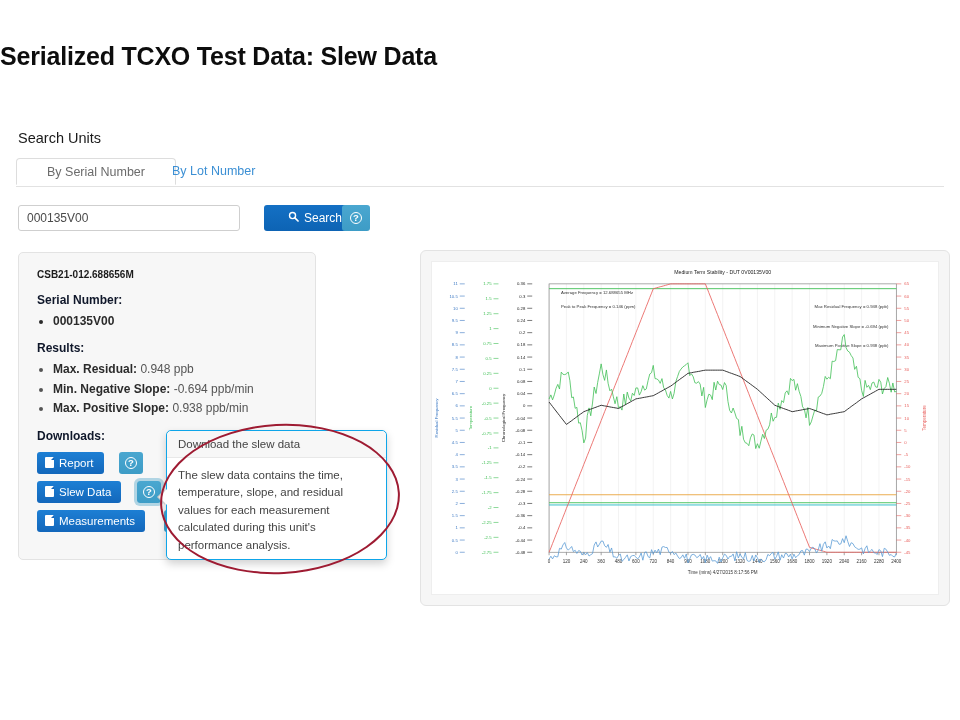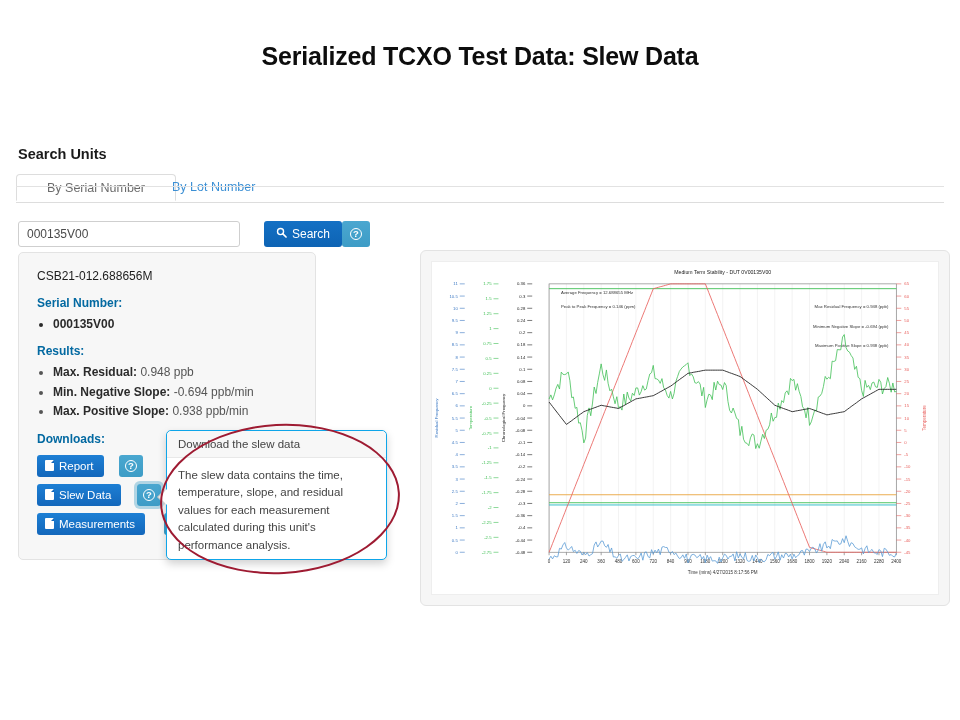"Serialized TCXO Test Data: Slew" .slide-title { text-align: center -> left }
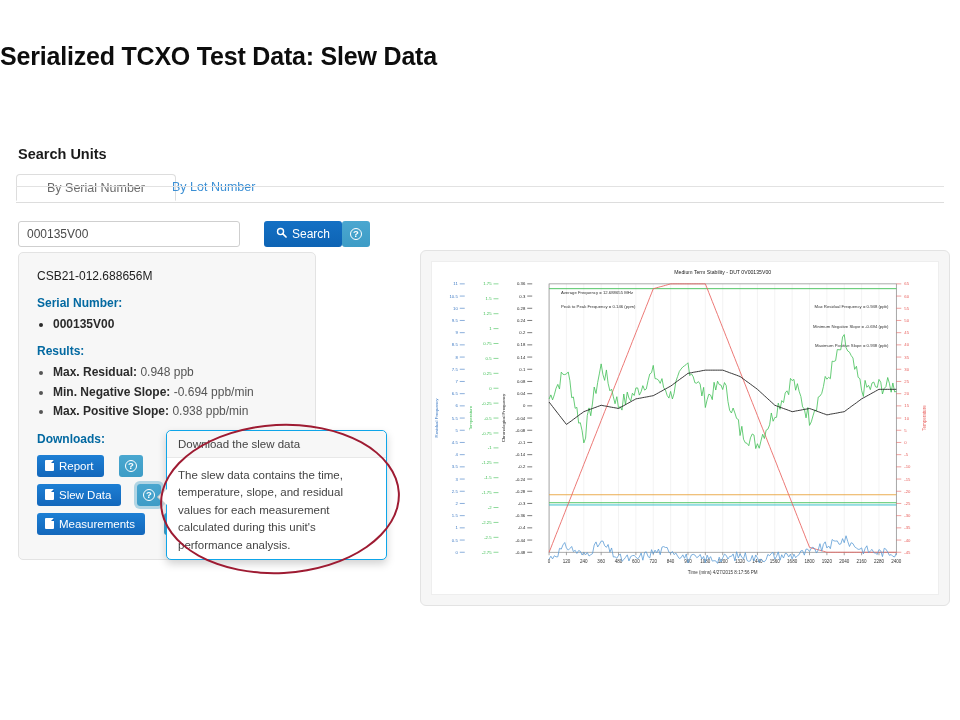"Search Units" .search-heading { font-weight: bold -> normal; margin: 16px 0 12px 2px -> 0 0 12px 2px }
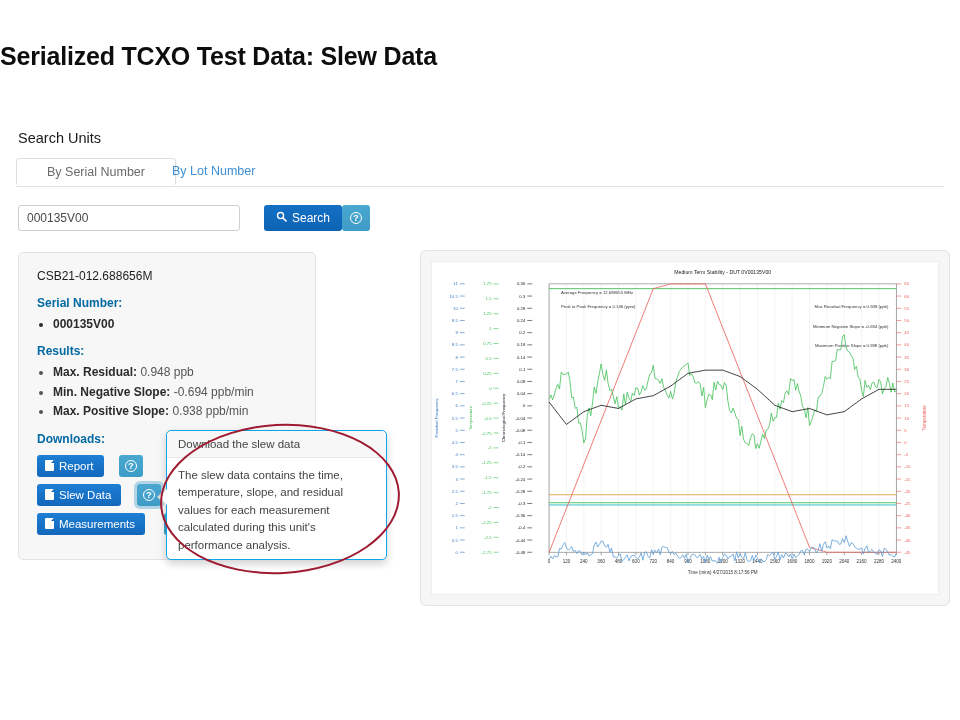"Search" .btn-search { padding: 0 12px -> 0 24px }
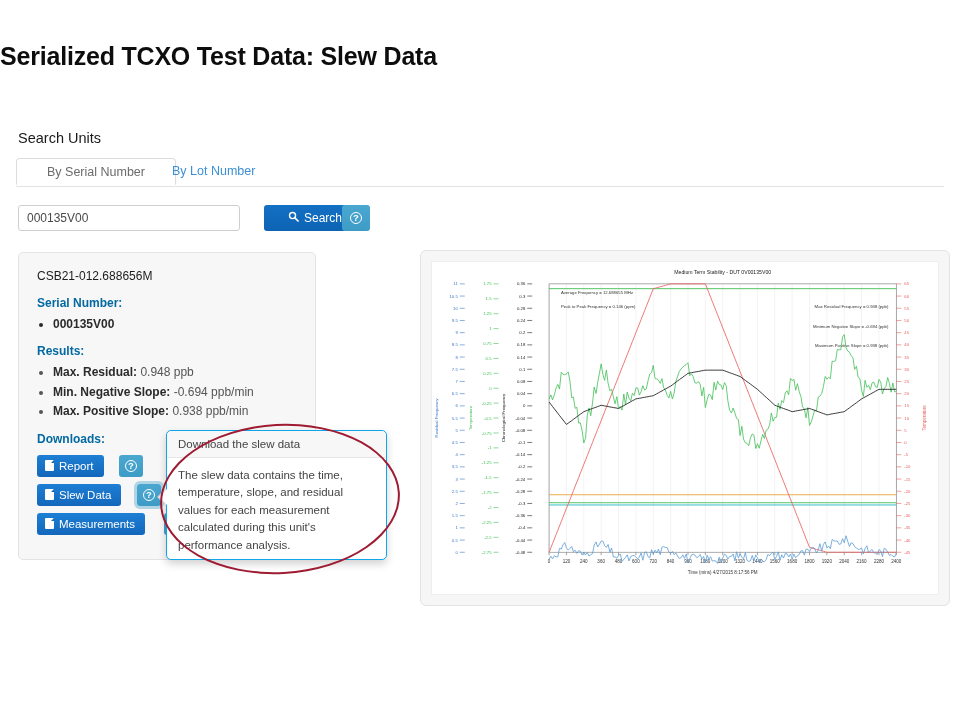"CSB21-012.688656M" .card h3 { font-size: 12px -> 10px; font-weight: normal -> bold }
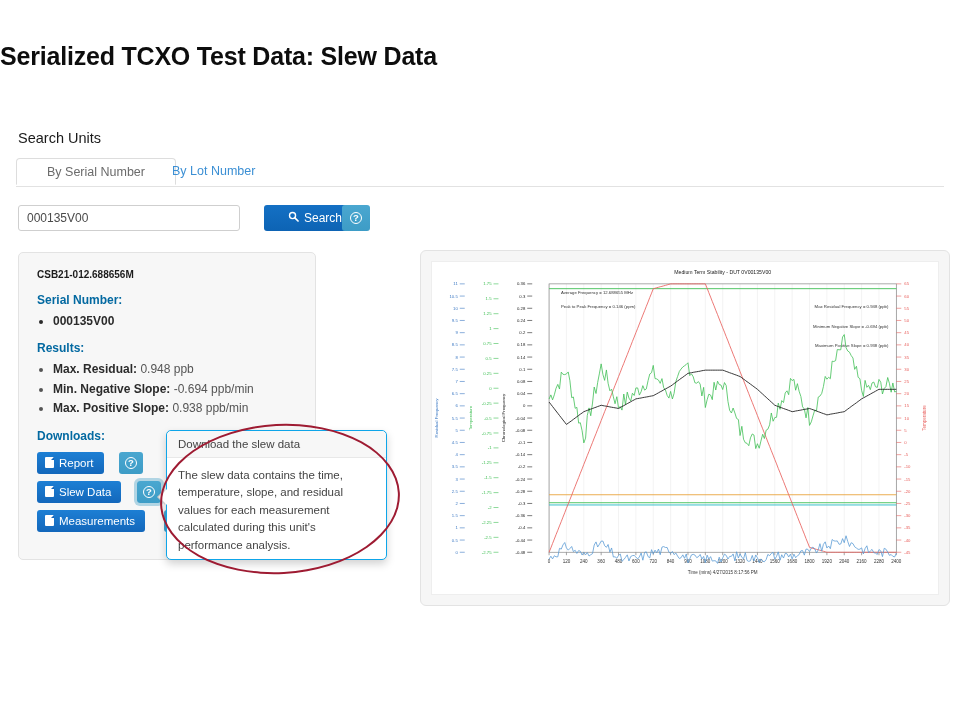"Serial Number:" .card .lbl { color: #0369a1 -> #0f172a }
